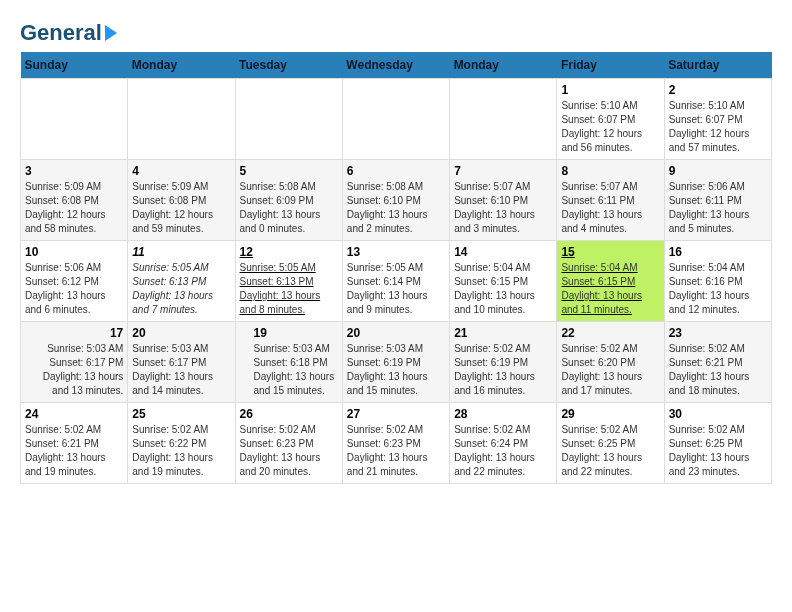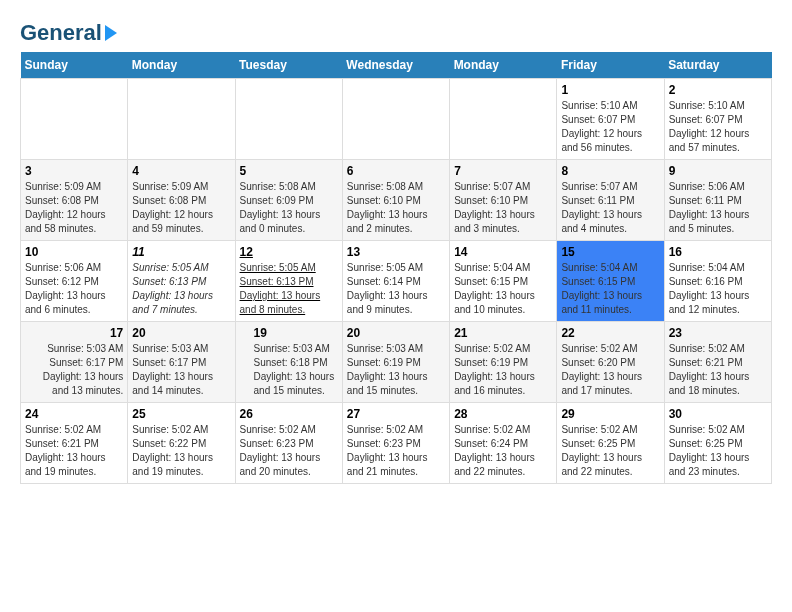"Sunday" .calendar-table th { color: #ffffff -> #0f172a }
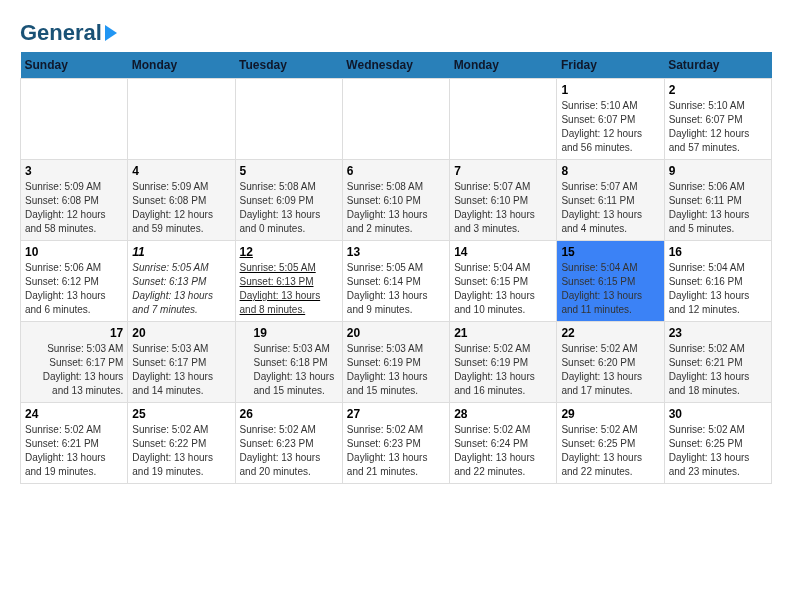"15" td { background: #3b82f6 -> #bef264; text-decoration: none -> underline }
